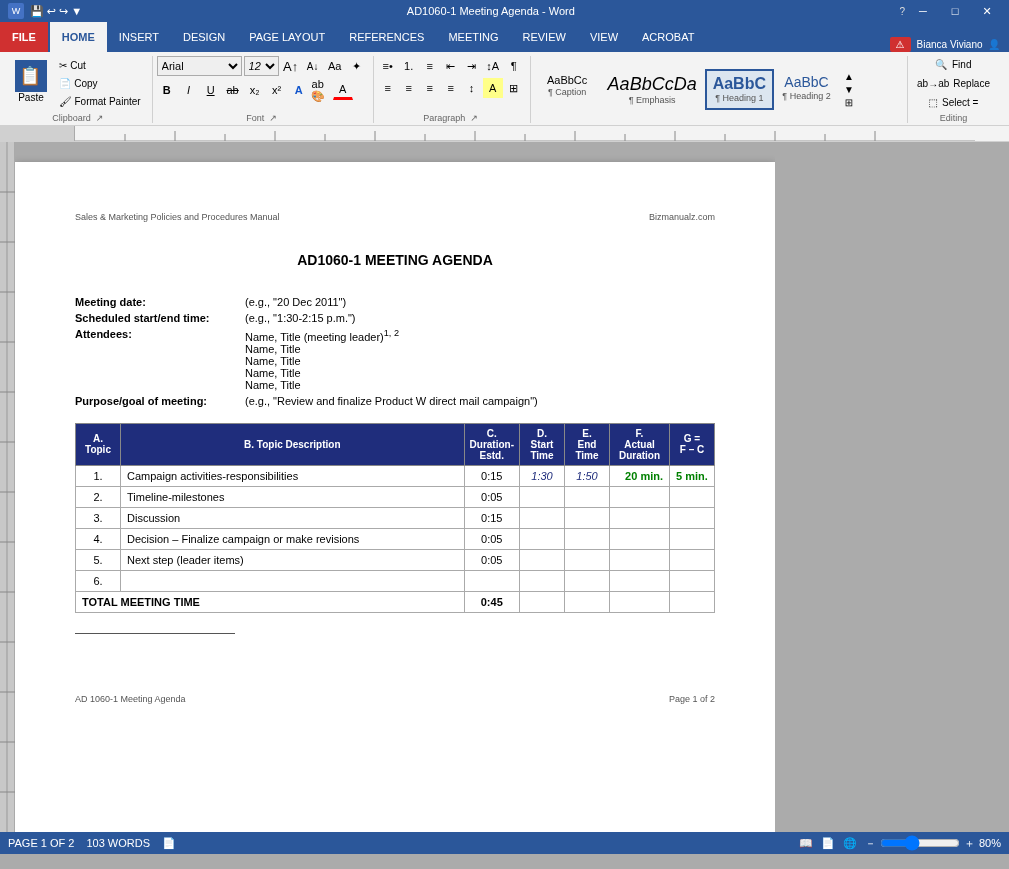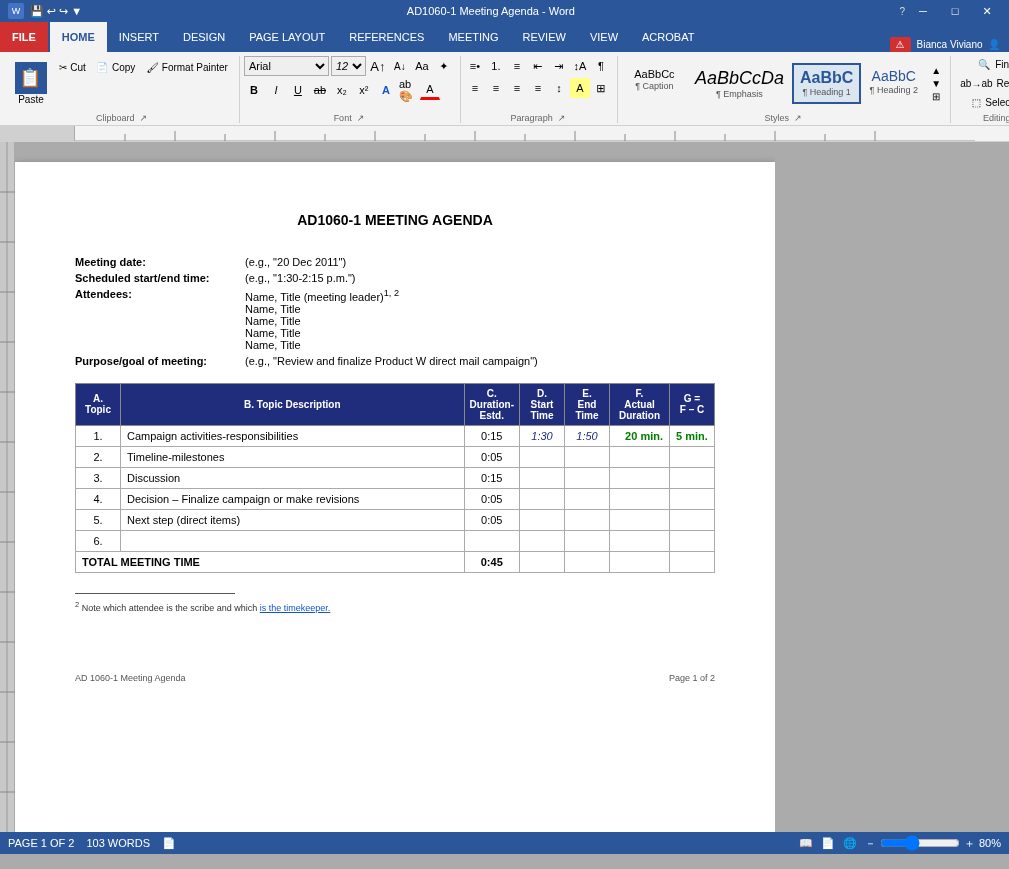"✂ Cut" .small-btns { flex-direction: none -> column }
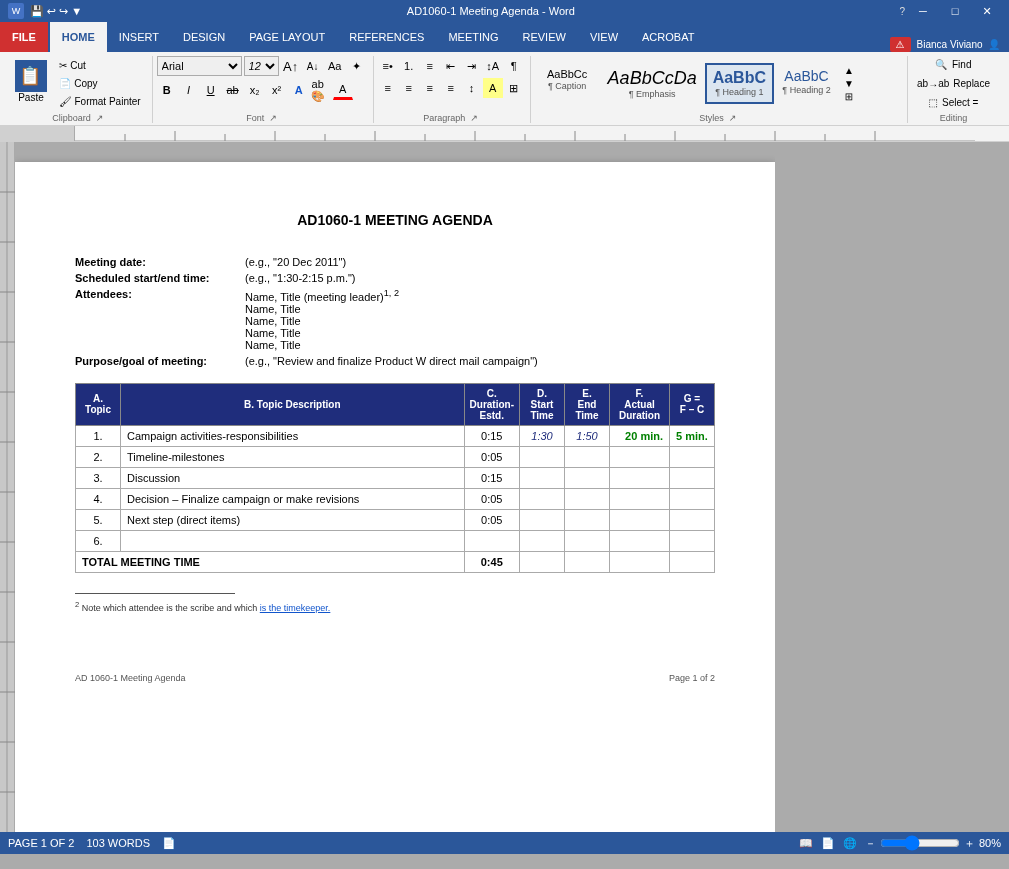"Styles ↗" div.ribbon-group-label { html: <div>Styles &nbsp;↗</div> -> none }
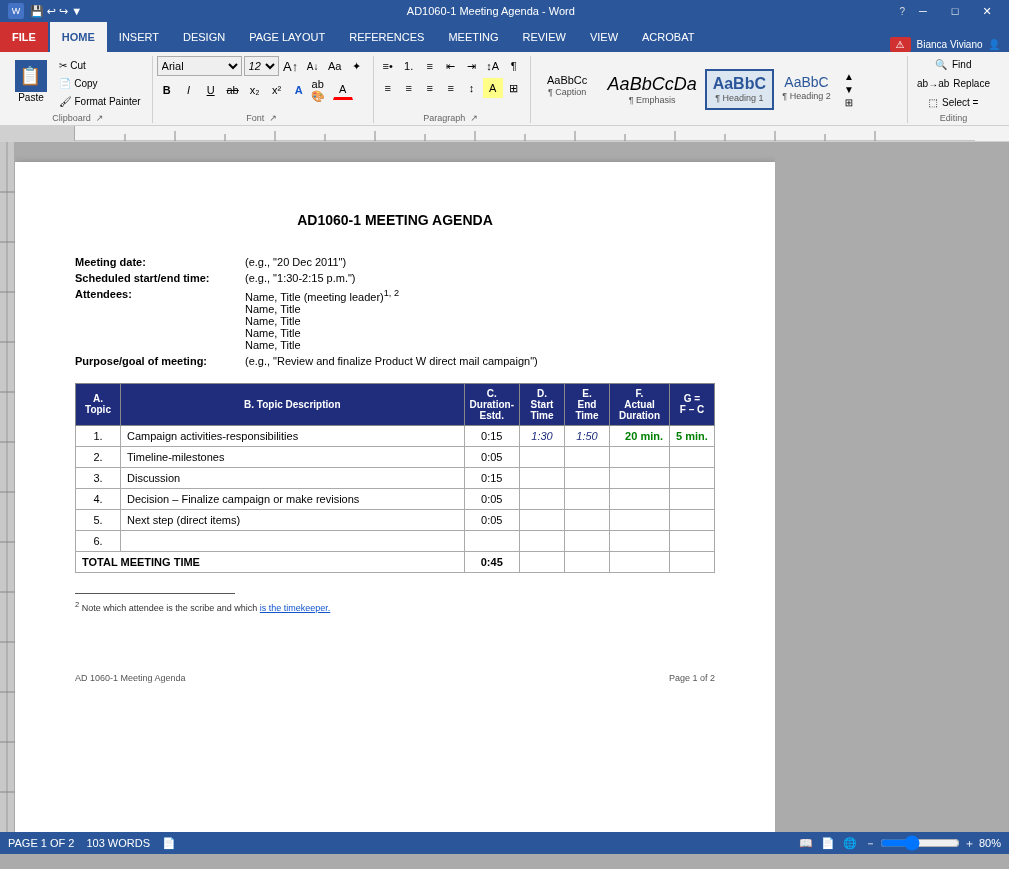"Sales & Marketing Policies and" div.page-header { html: none -> <div> <span>Sales &amp; Marketing Policies and Procedures Manual</span> <span>Bizmanualz.com</span> </div> }
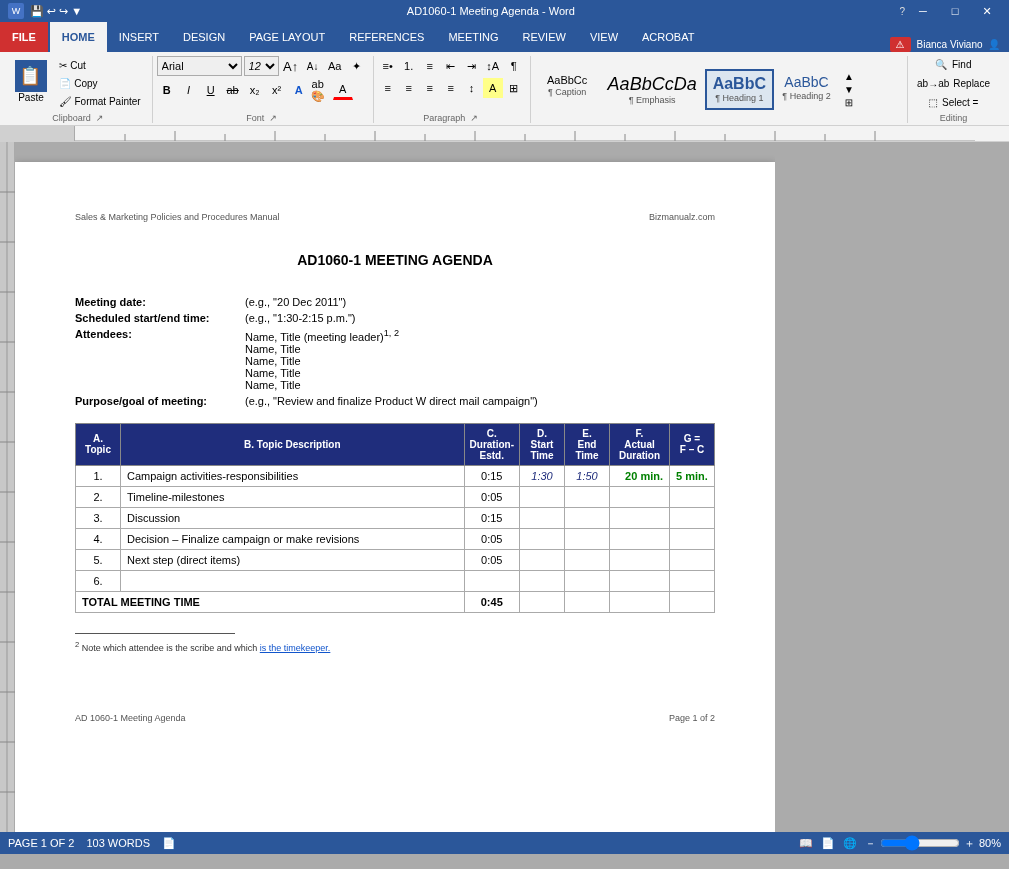"Next step (direct items)" td { text: direct -> leader }
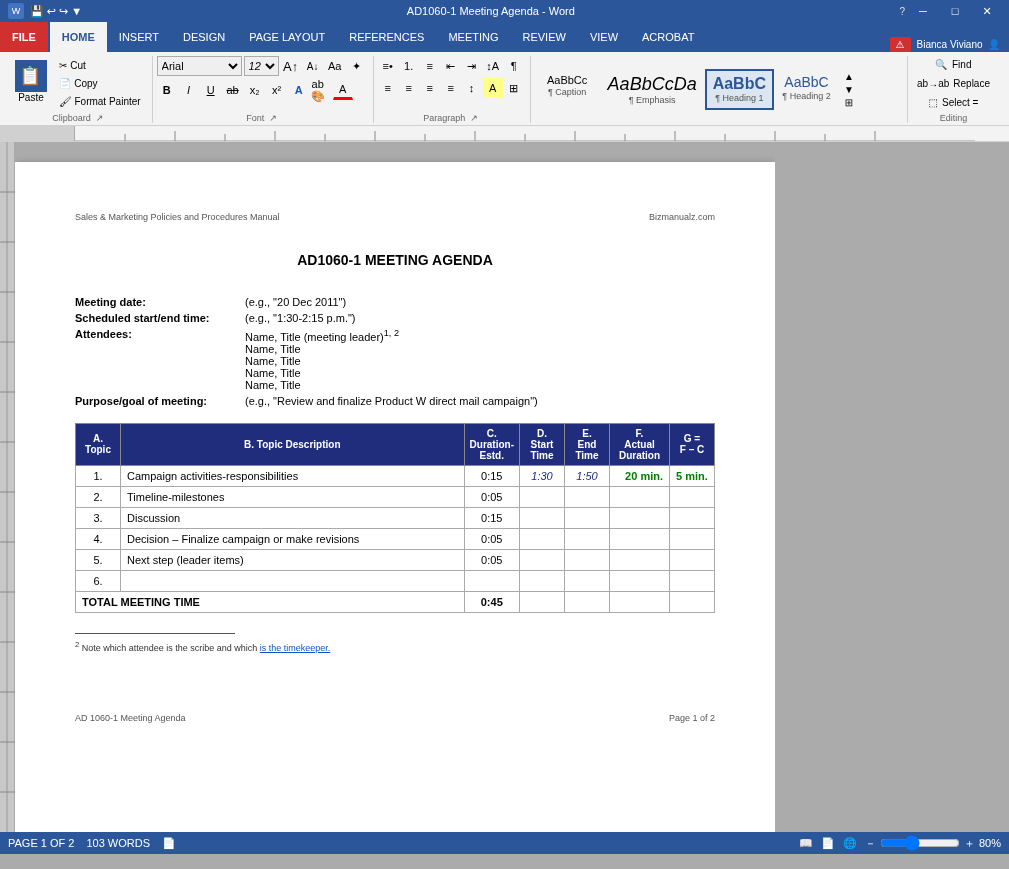"2 Note which attendee is" div.footnote { html: <div> <sup>2</sup> Note which attendee is the scribe and which <a>is the timekeeper.</a> </div> -> none }
